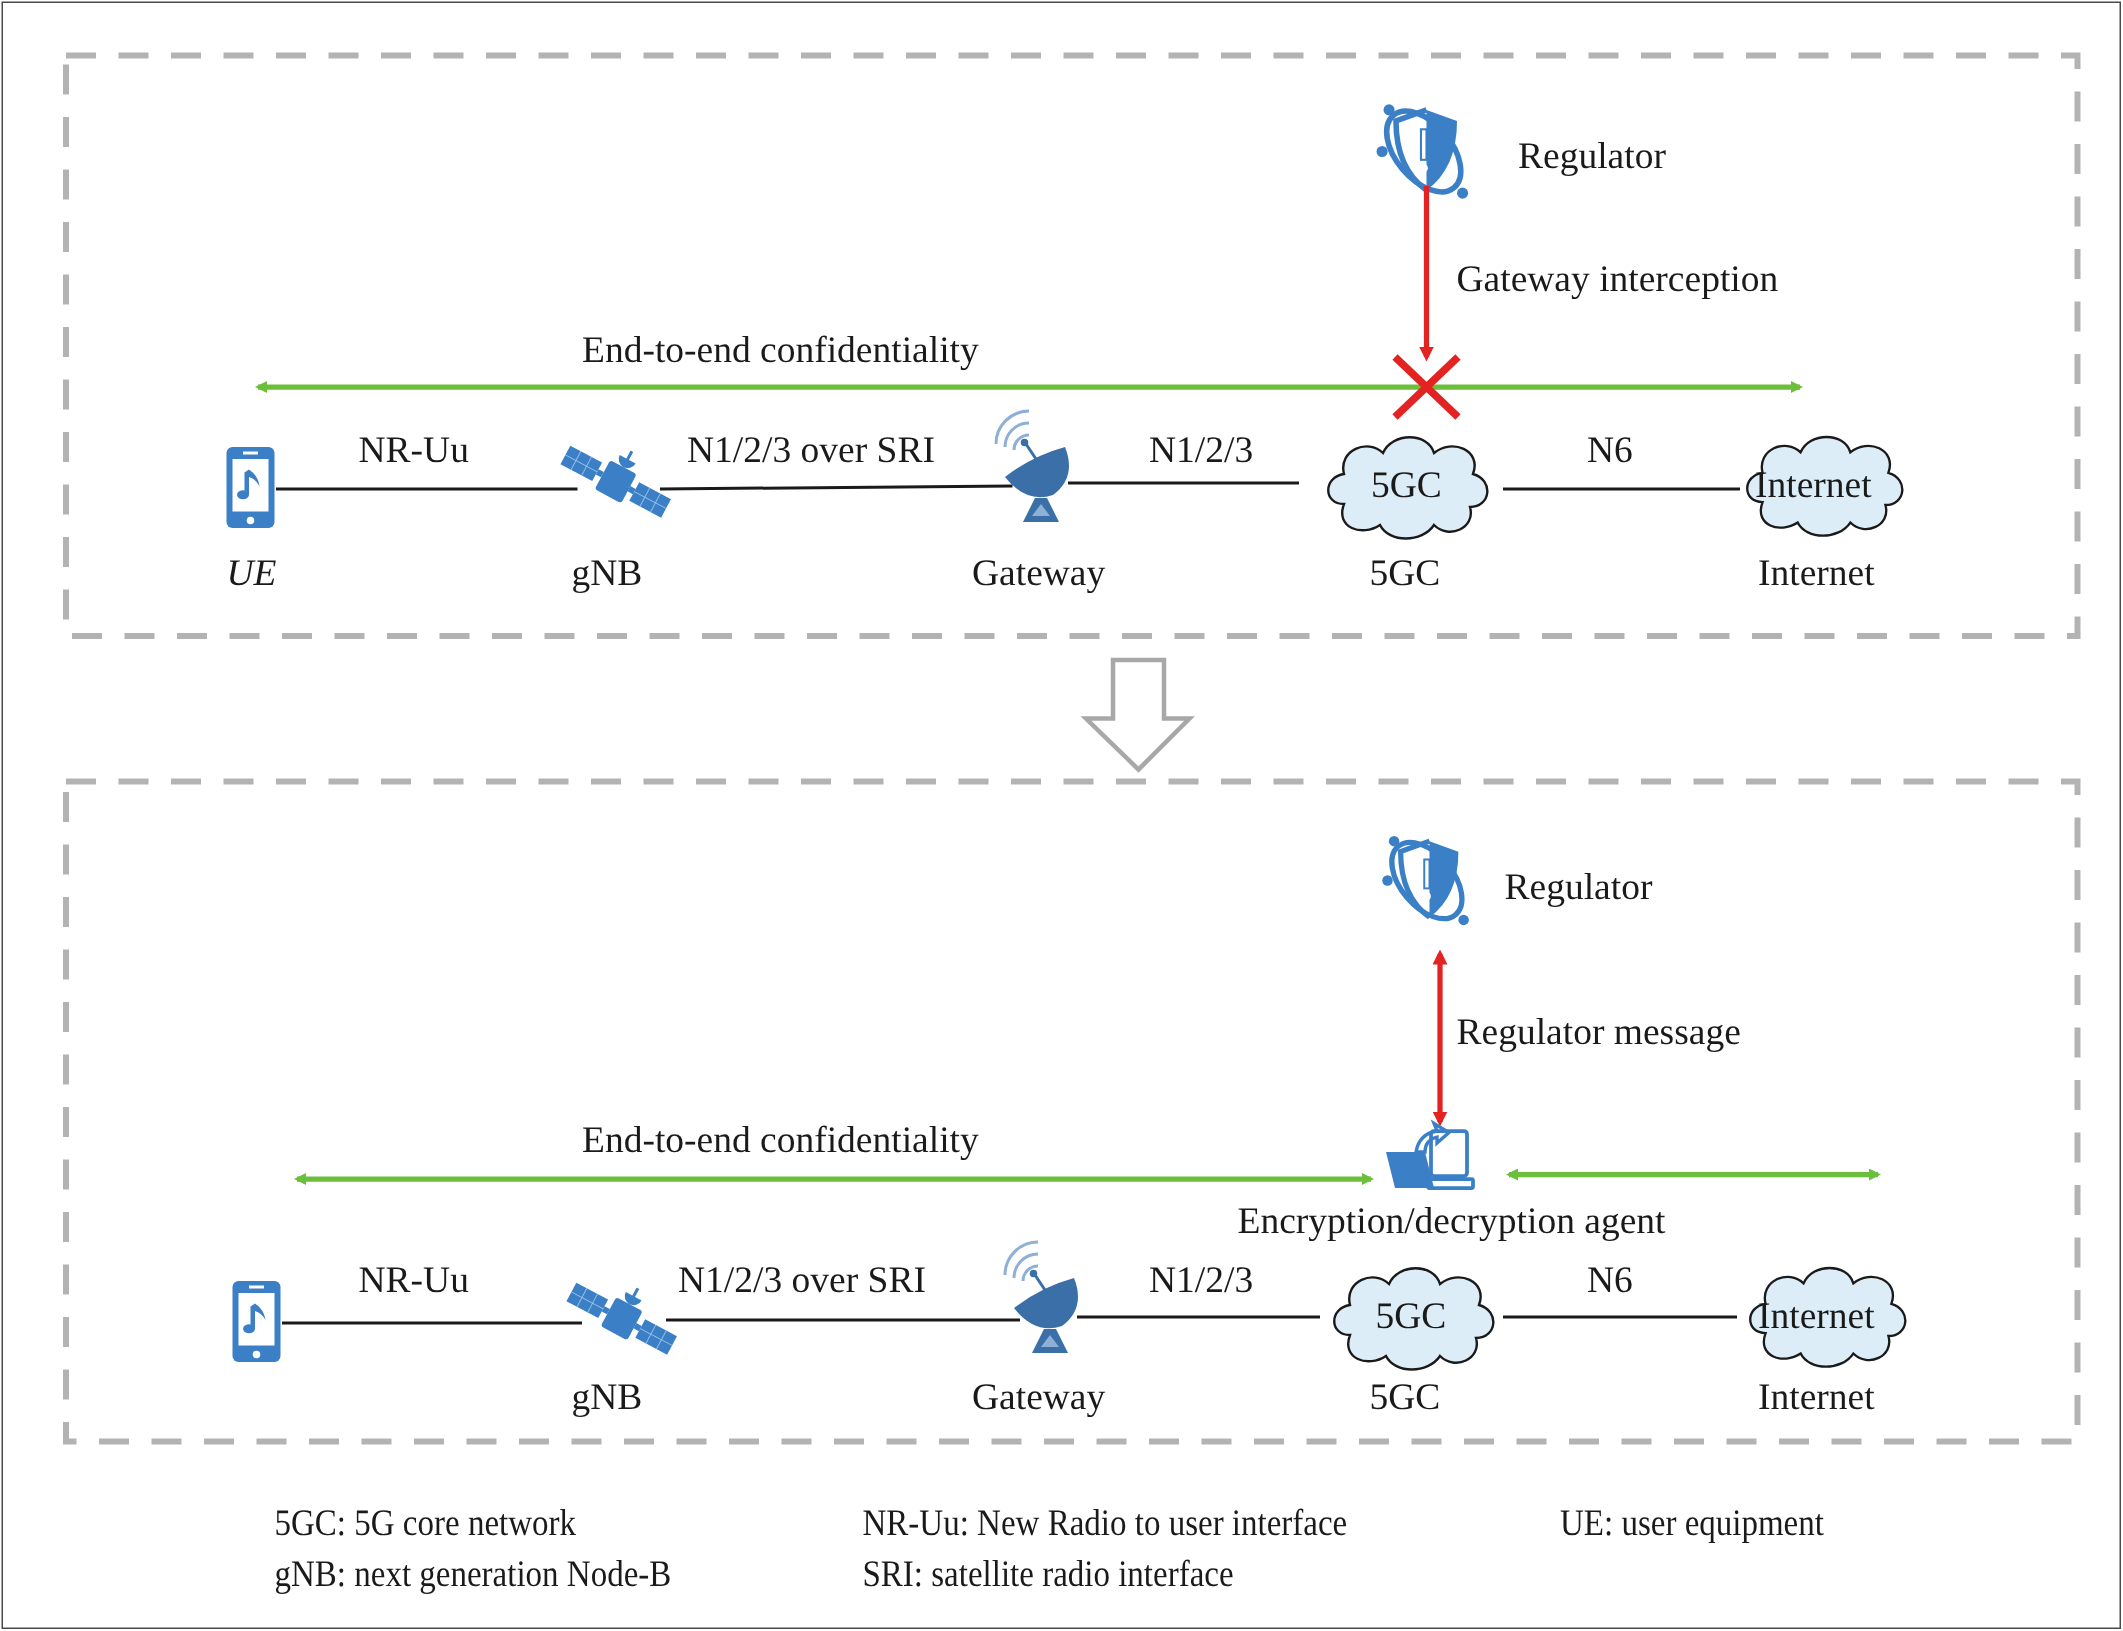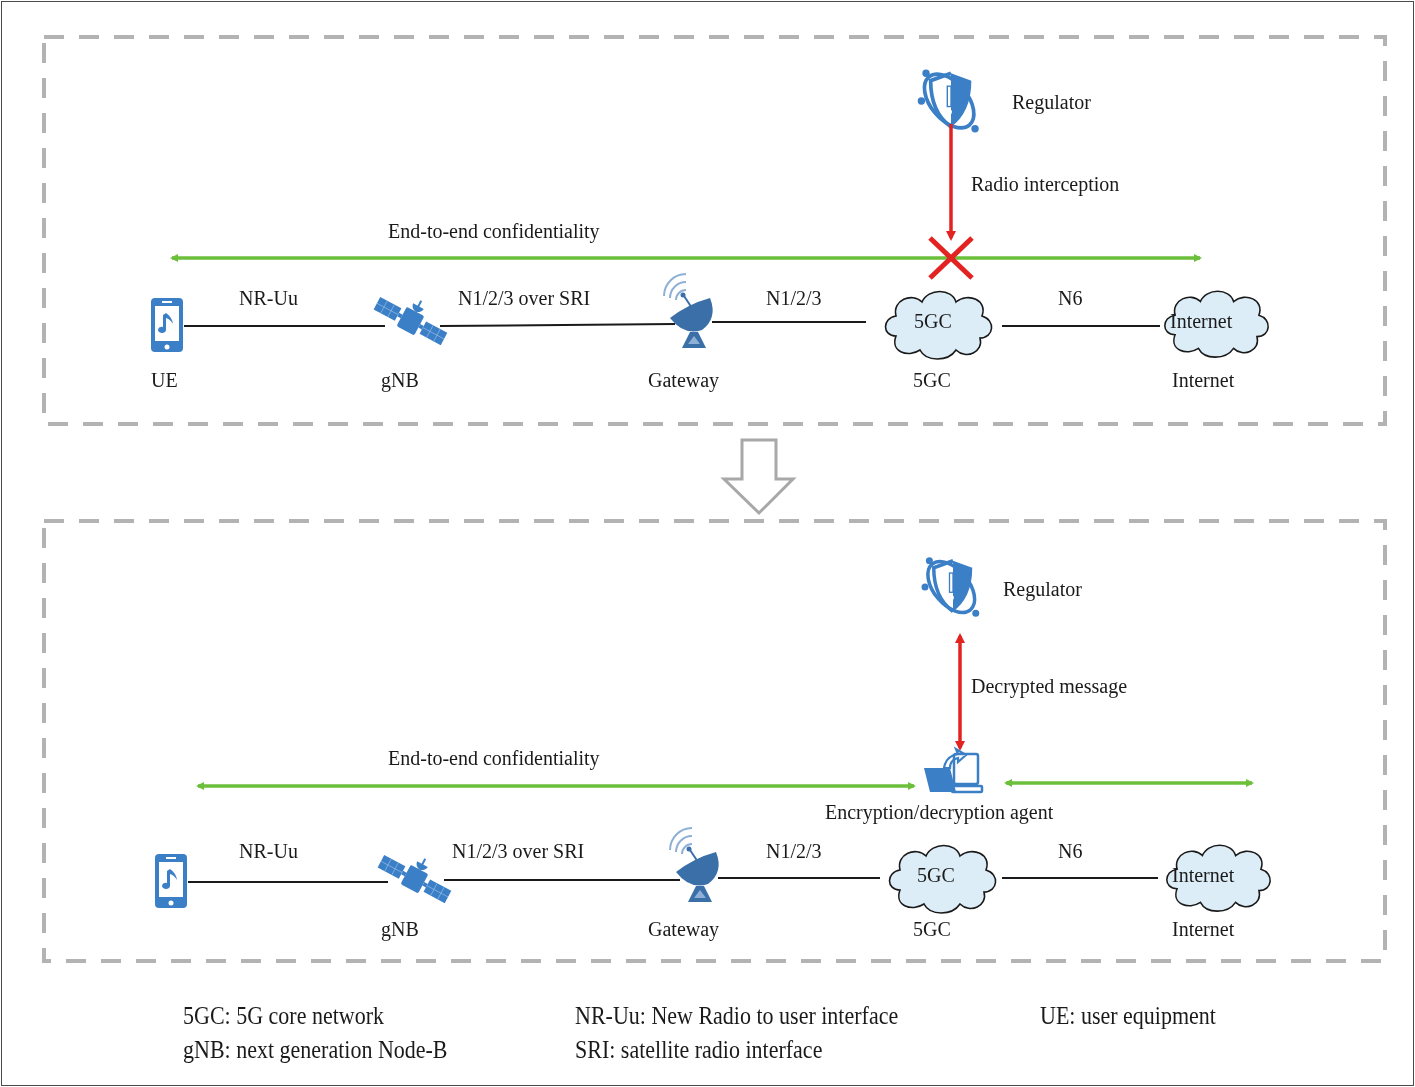"Regulator" .lbl { font-size: 20px -> 25px }
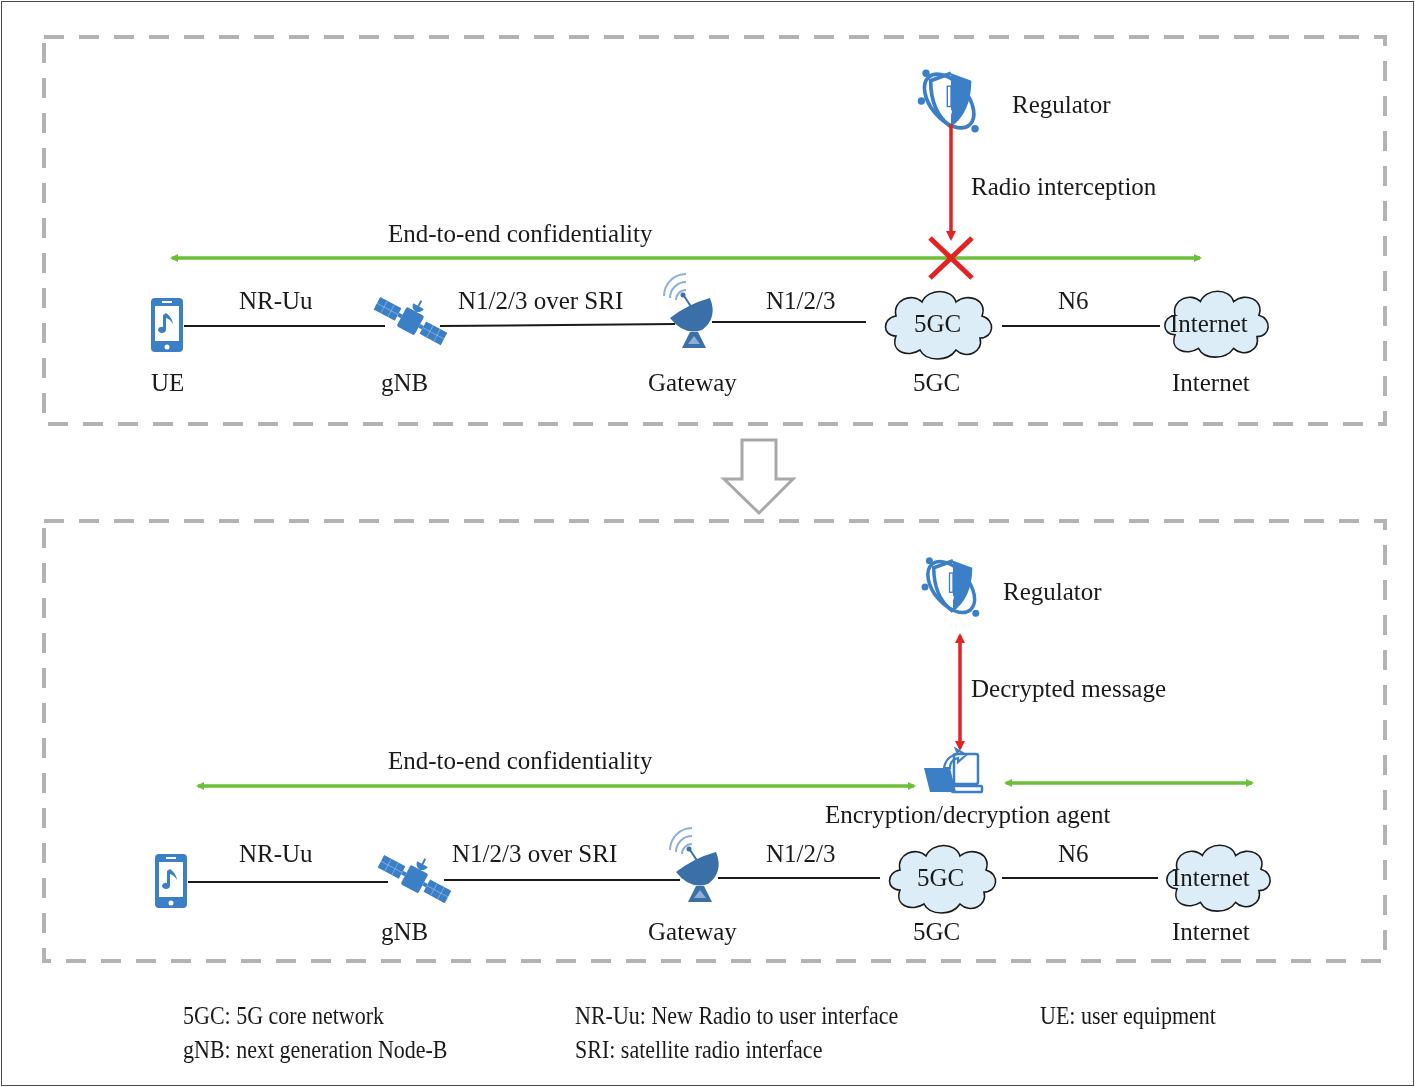"Radio interception" span.lbl { text: Radio -> Gateway }
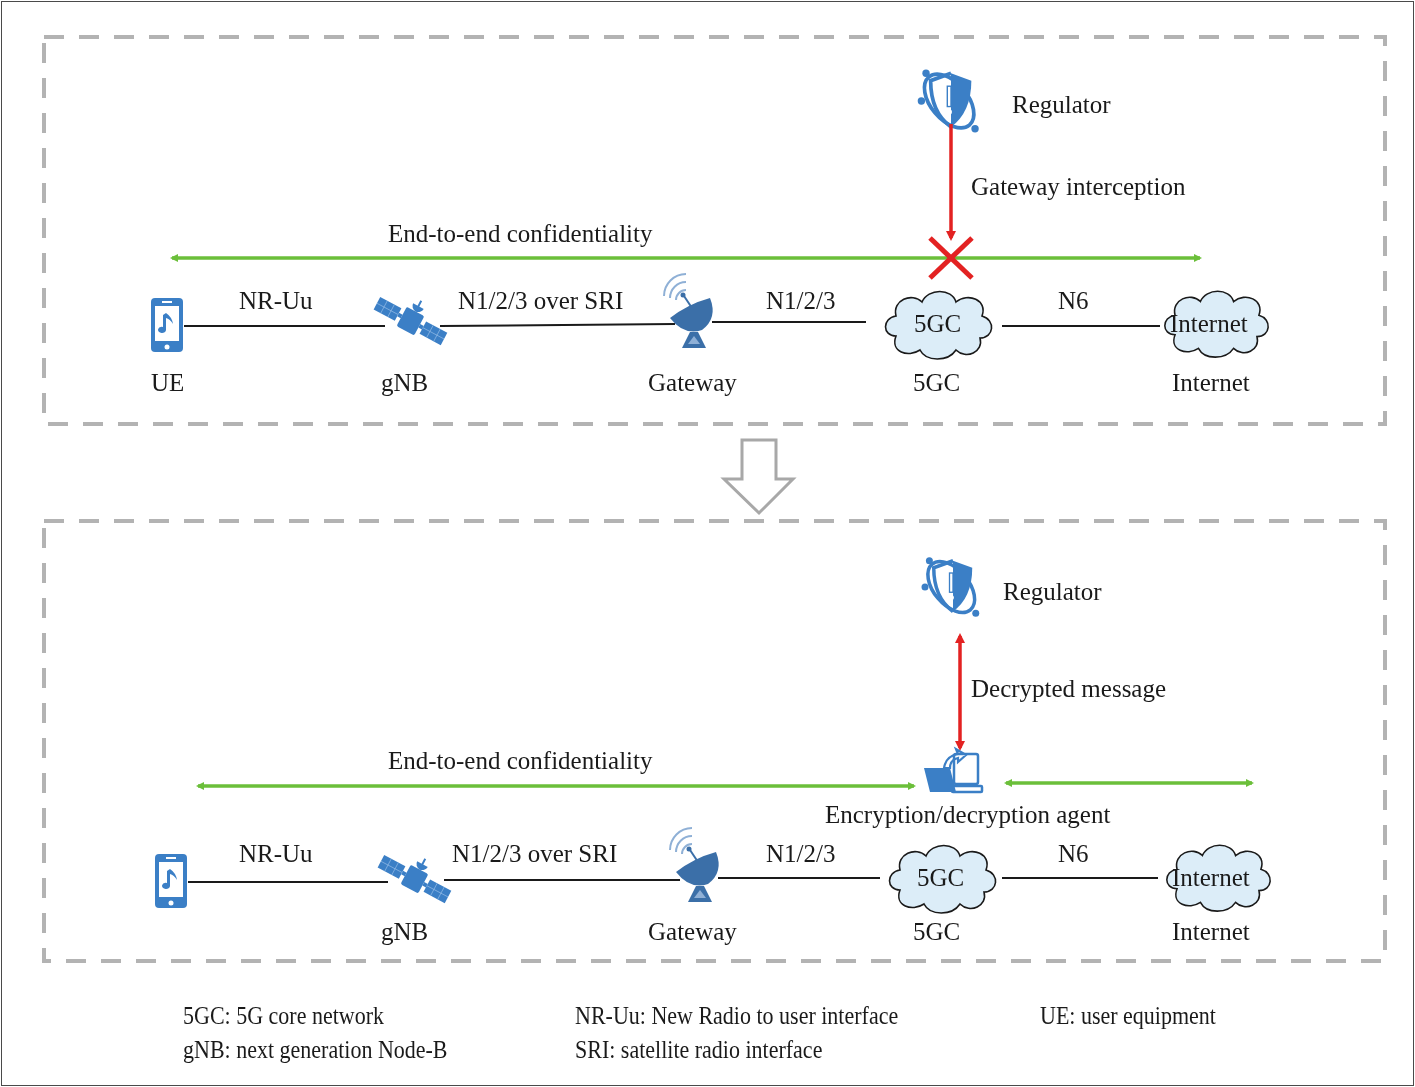"UE" span.lbl { font-style: none -> italic }
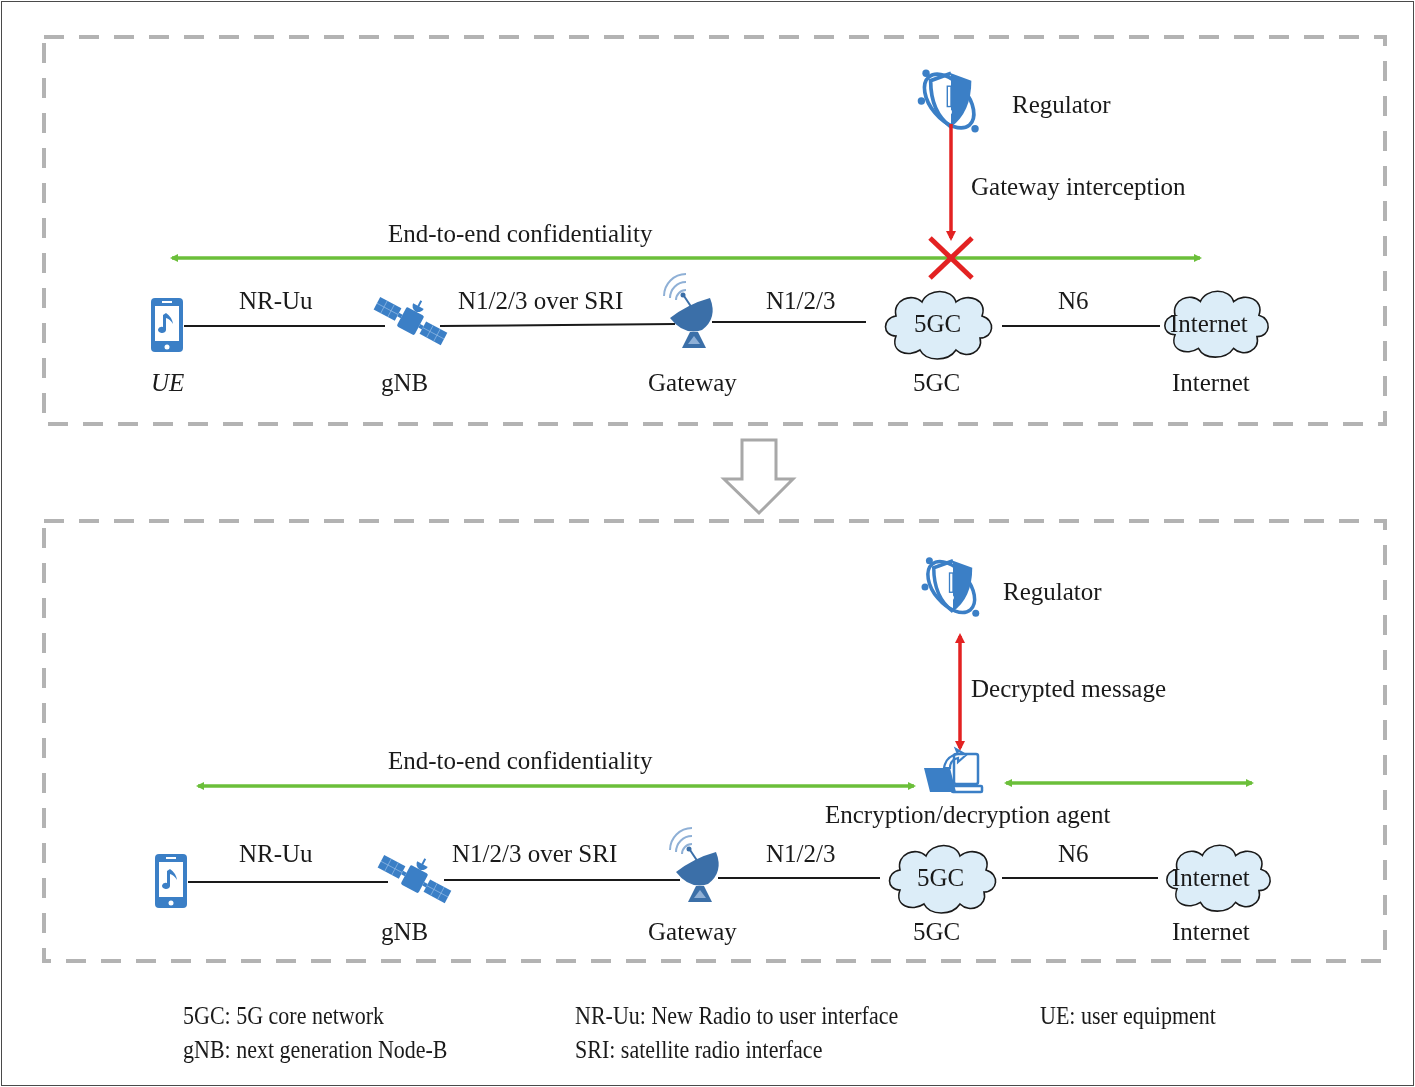"Decrypted message" span.lbl { text: Decrypted -> Regulator }
